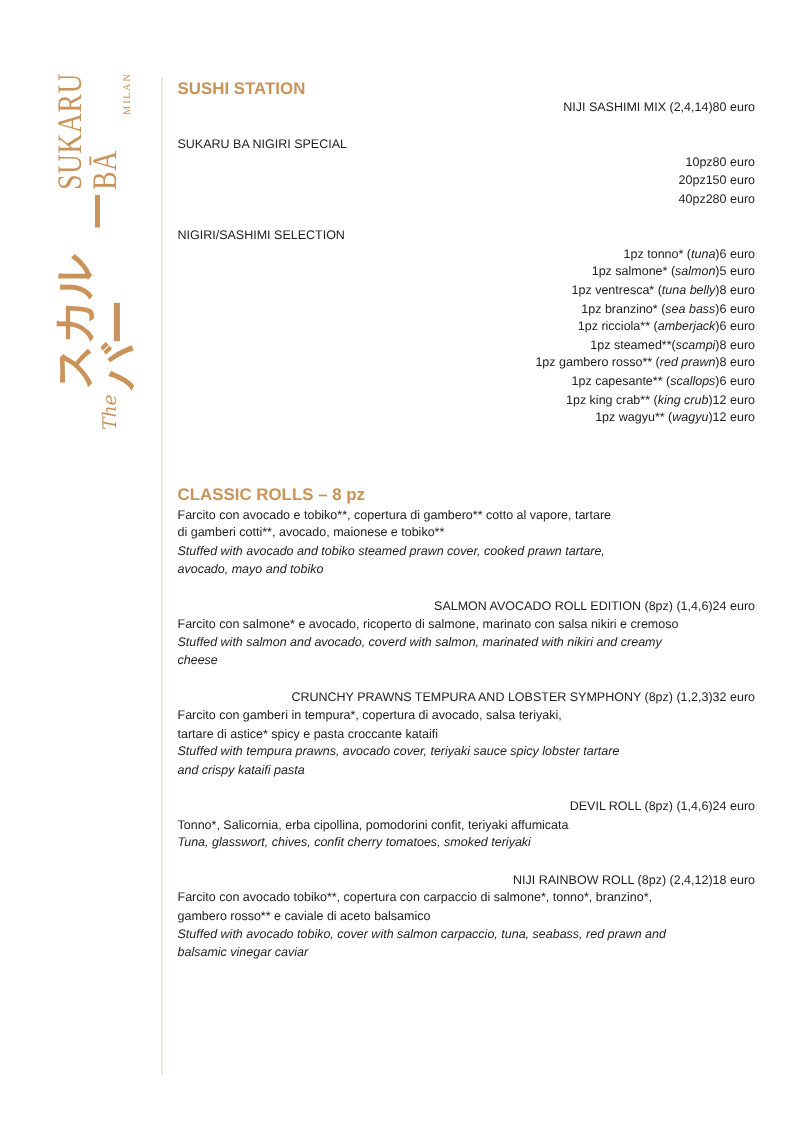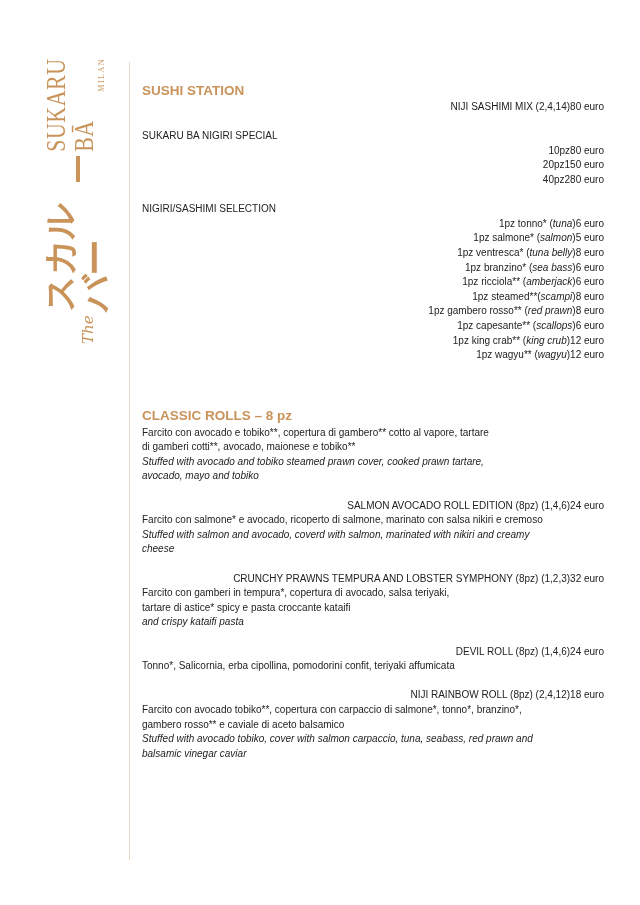"SUSHI STATION" .content { margin-top: 20px -> none }
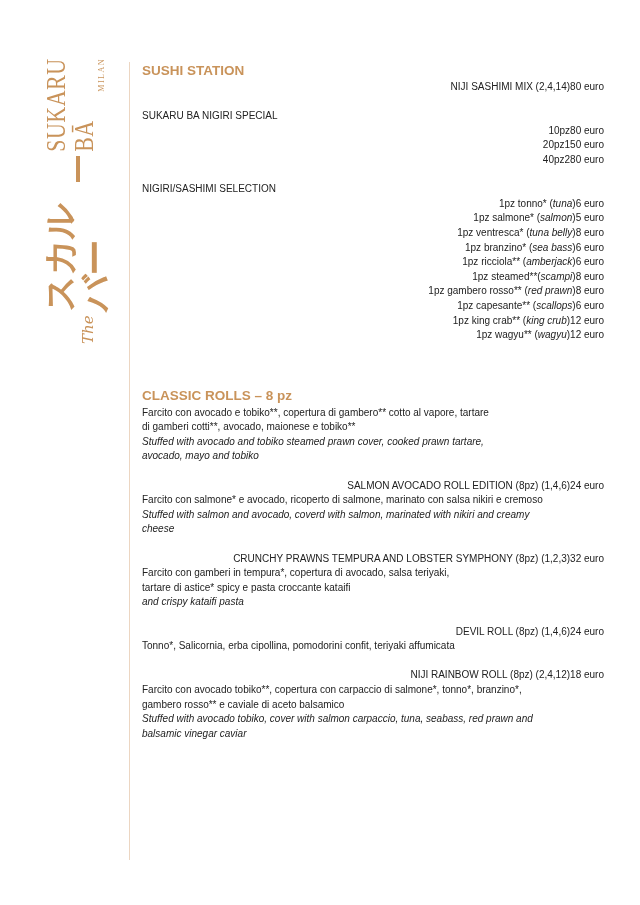"Stuffed with tempura prawns, avocado" div.line { html: none -> <div>Stuffed with tempura prawns, avocado cover, teriyaki sauce spicy lobster tartare</div> }
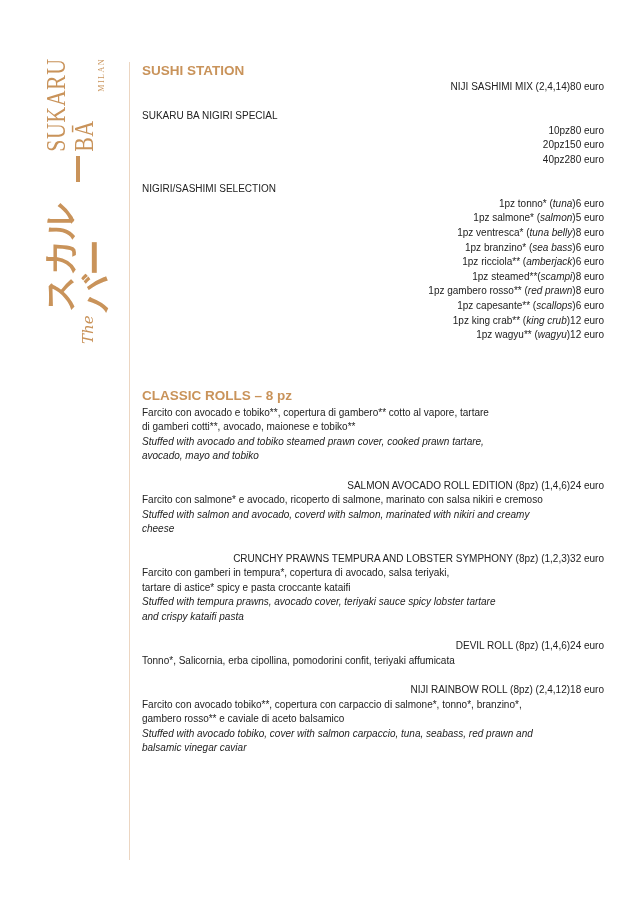"Tuna, glasswort, chives, confit cherry" div.line { html: none -> <div>Tuna, glasswort, chives, confit cherry tomatoes, smoked teriyaki</div> }
